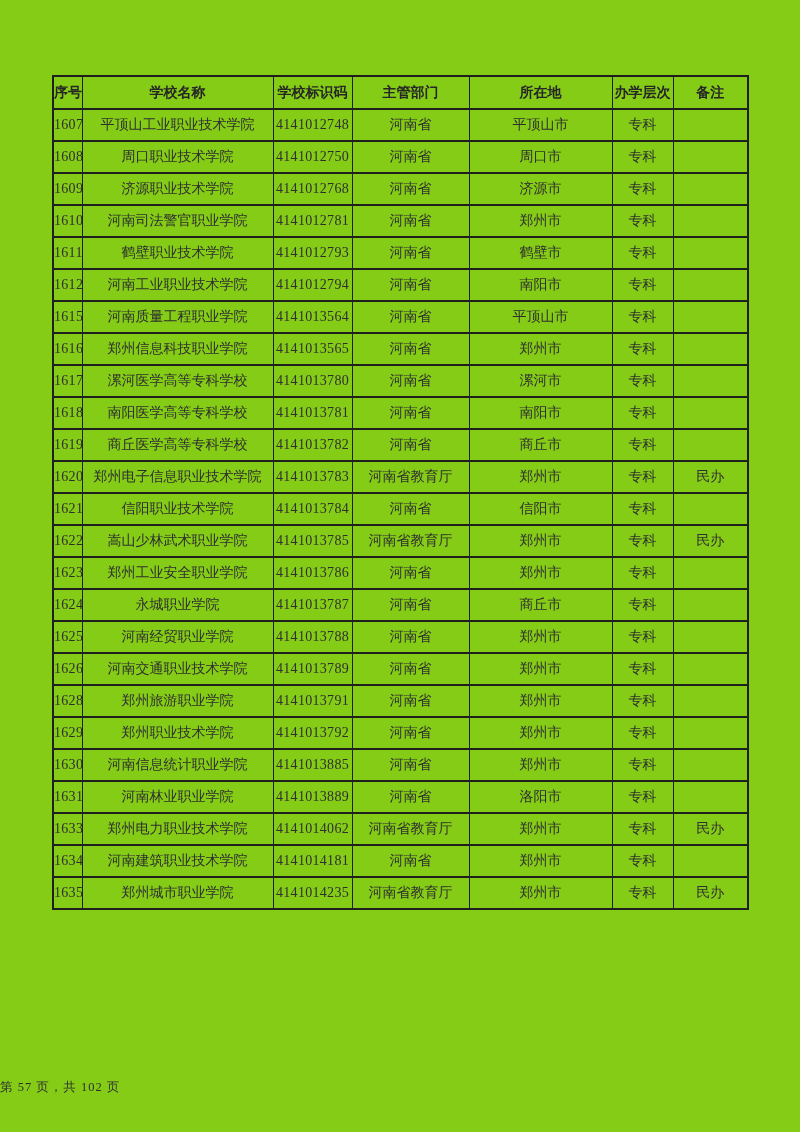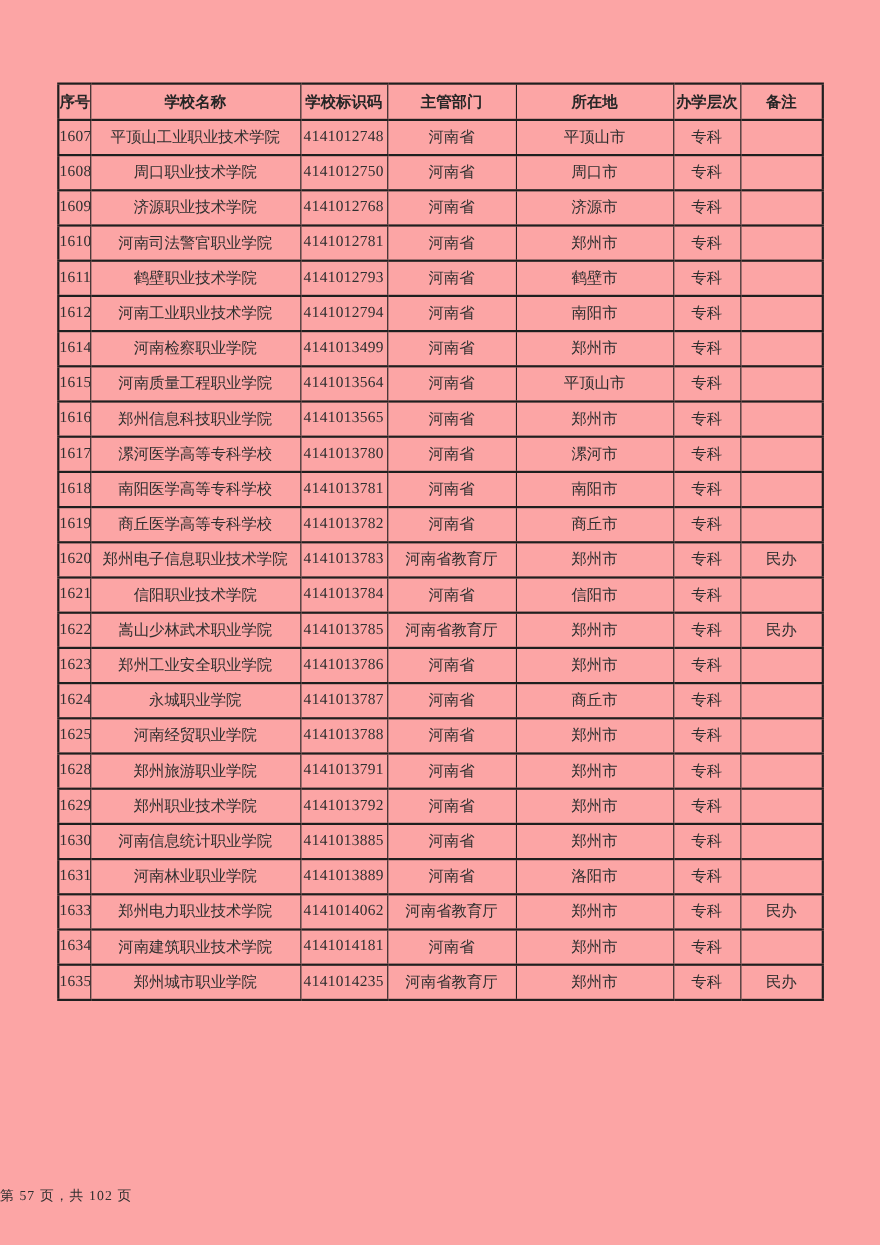"序号" .page { background: #fca5a5 -> #84cc16 }
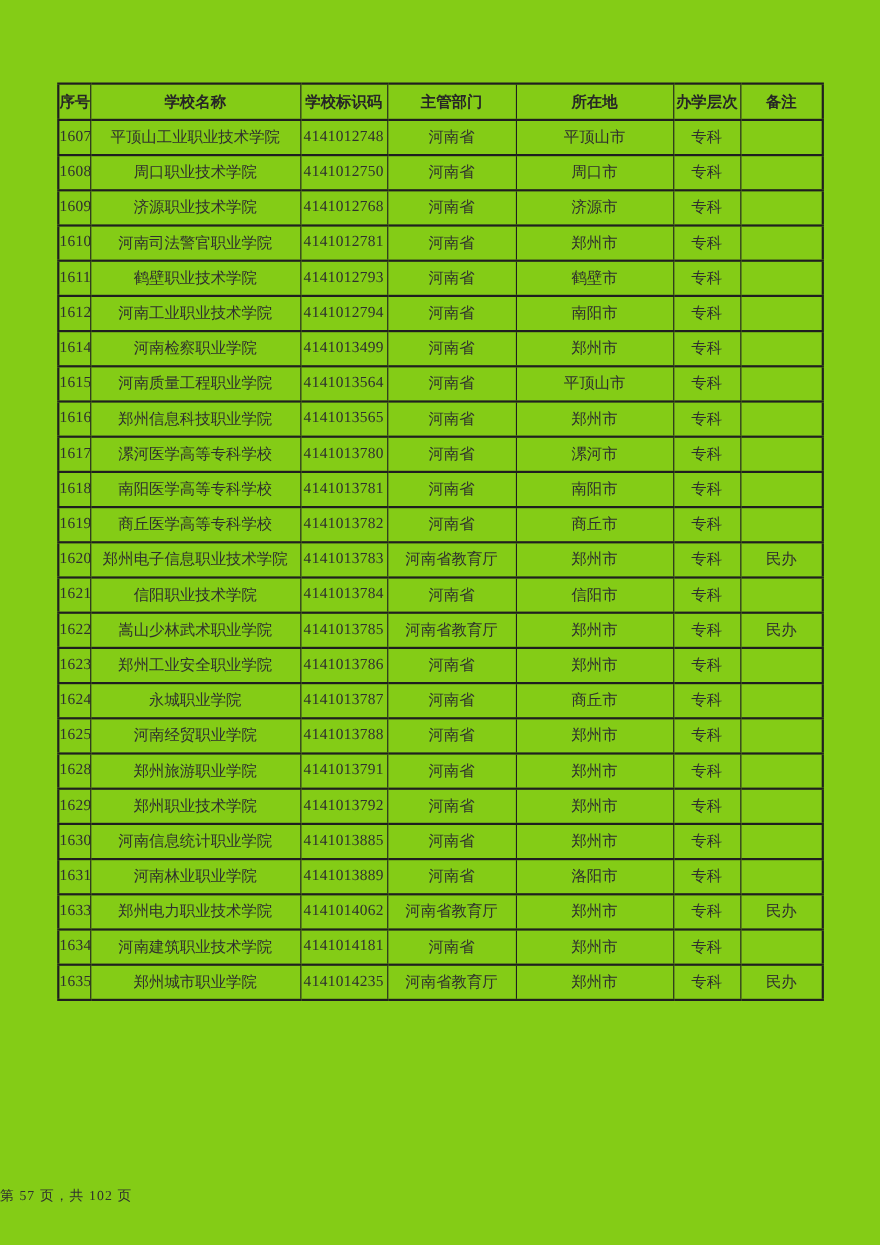"1614" tr { html: <tr> <td>1614</td> <td>河南检察职业学院</td> <td>4141013499</td> <td>河南省</td> <td>郑州市</td> <td>专科</td> <td></td> </tr> -> none }
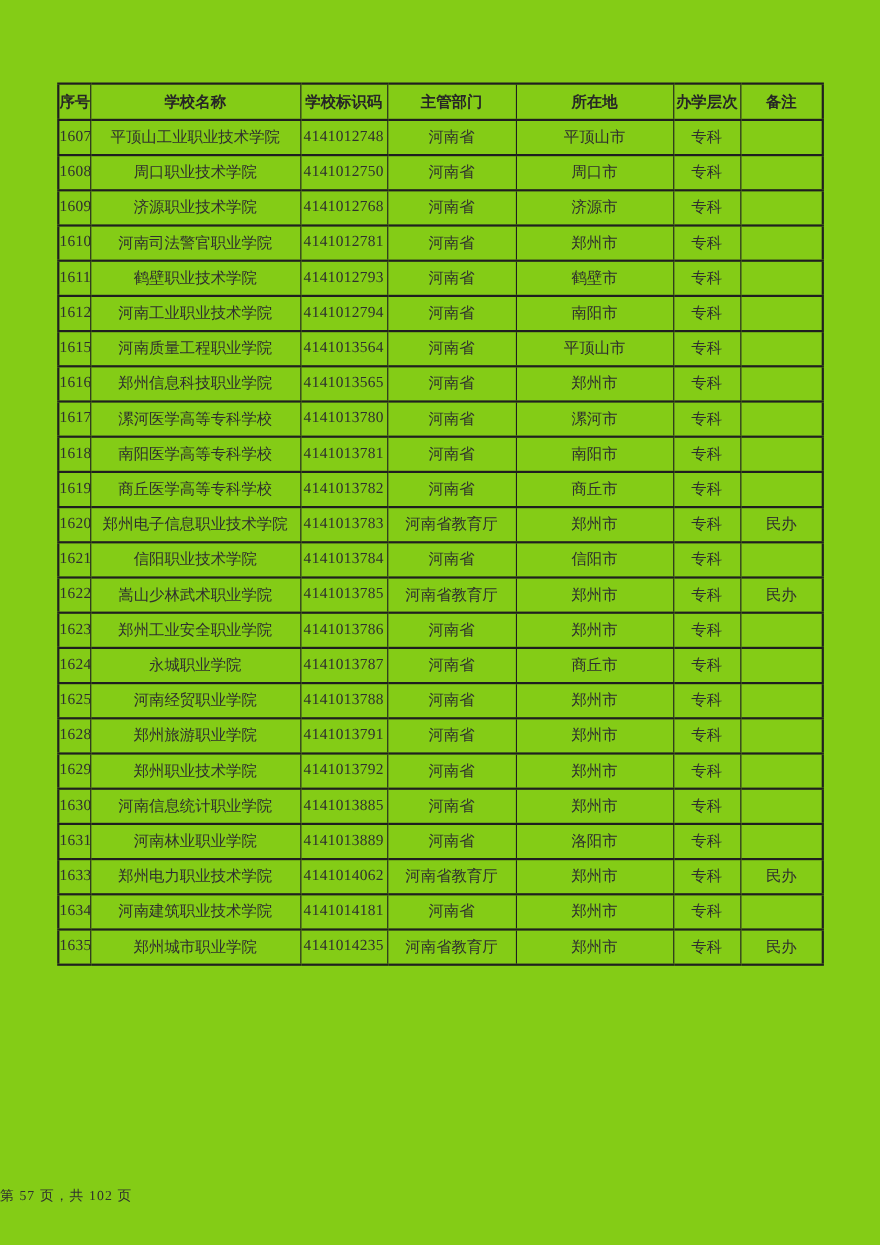"1626" tr { html: none -> <tr> <td>1626</td> <td>河南交通职业技术学院</td> <td>4141013789</td> <td>河南省</td> <td>郑州市</td> <td>专科</td> <td></td> </tr> }
